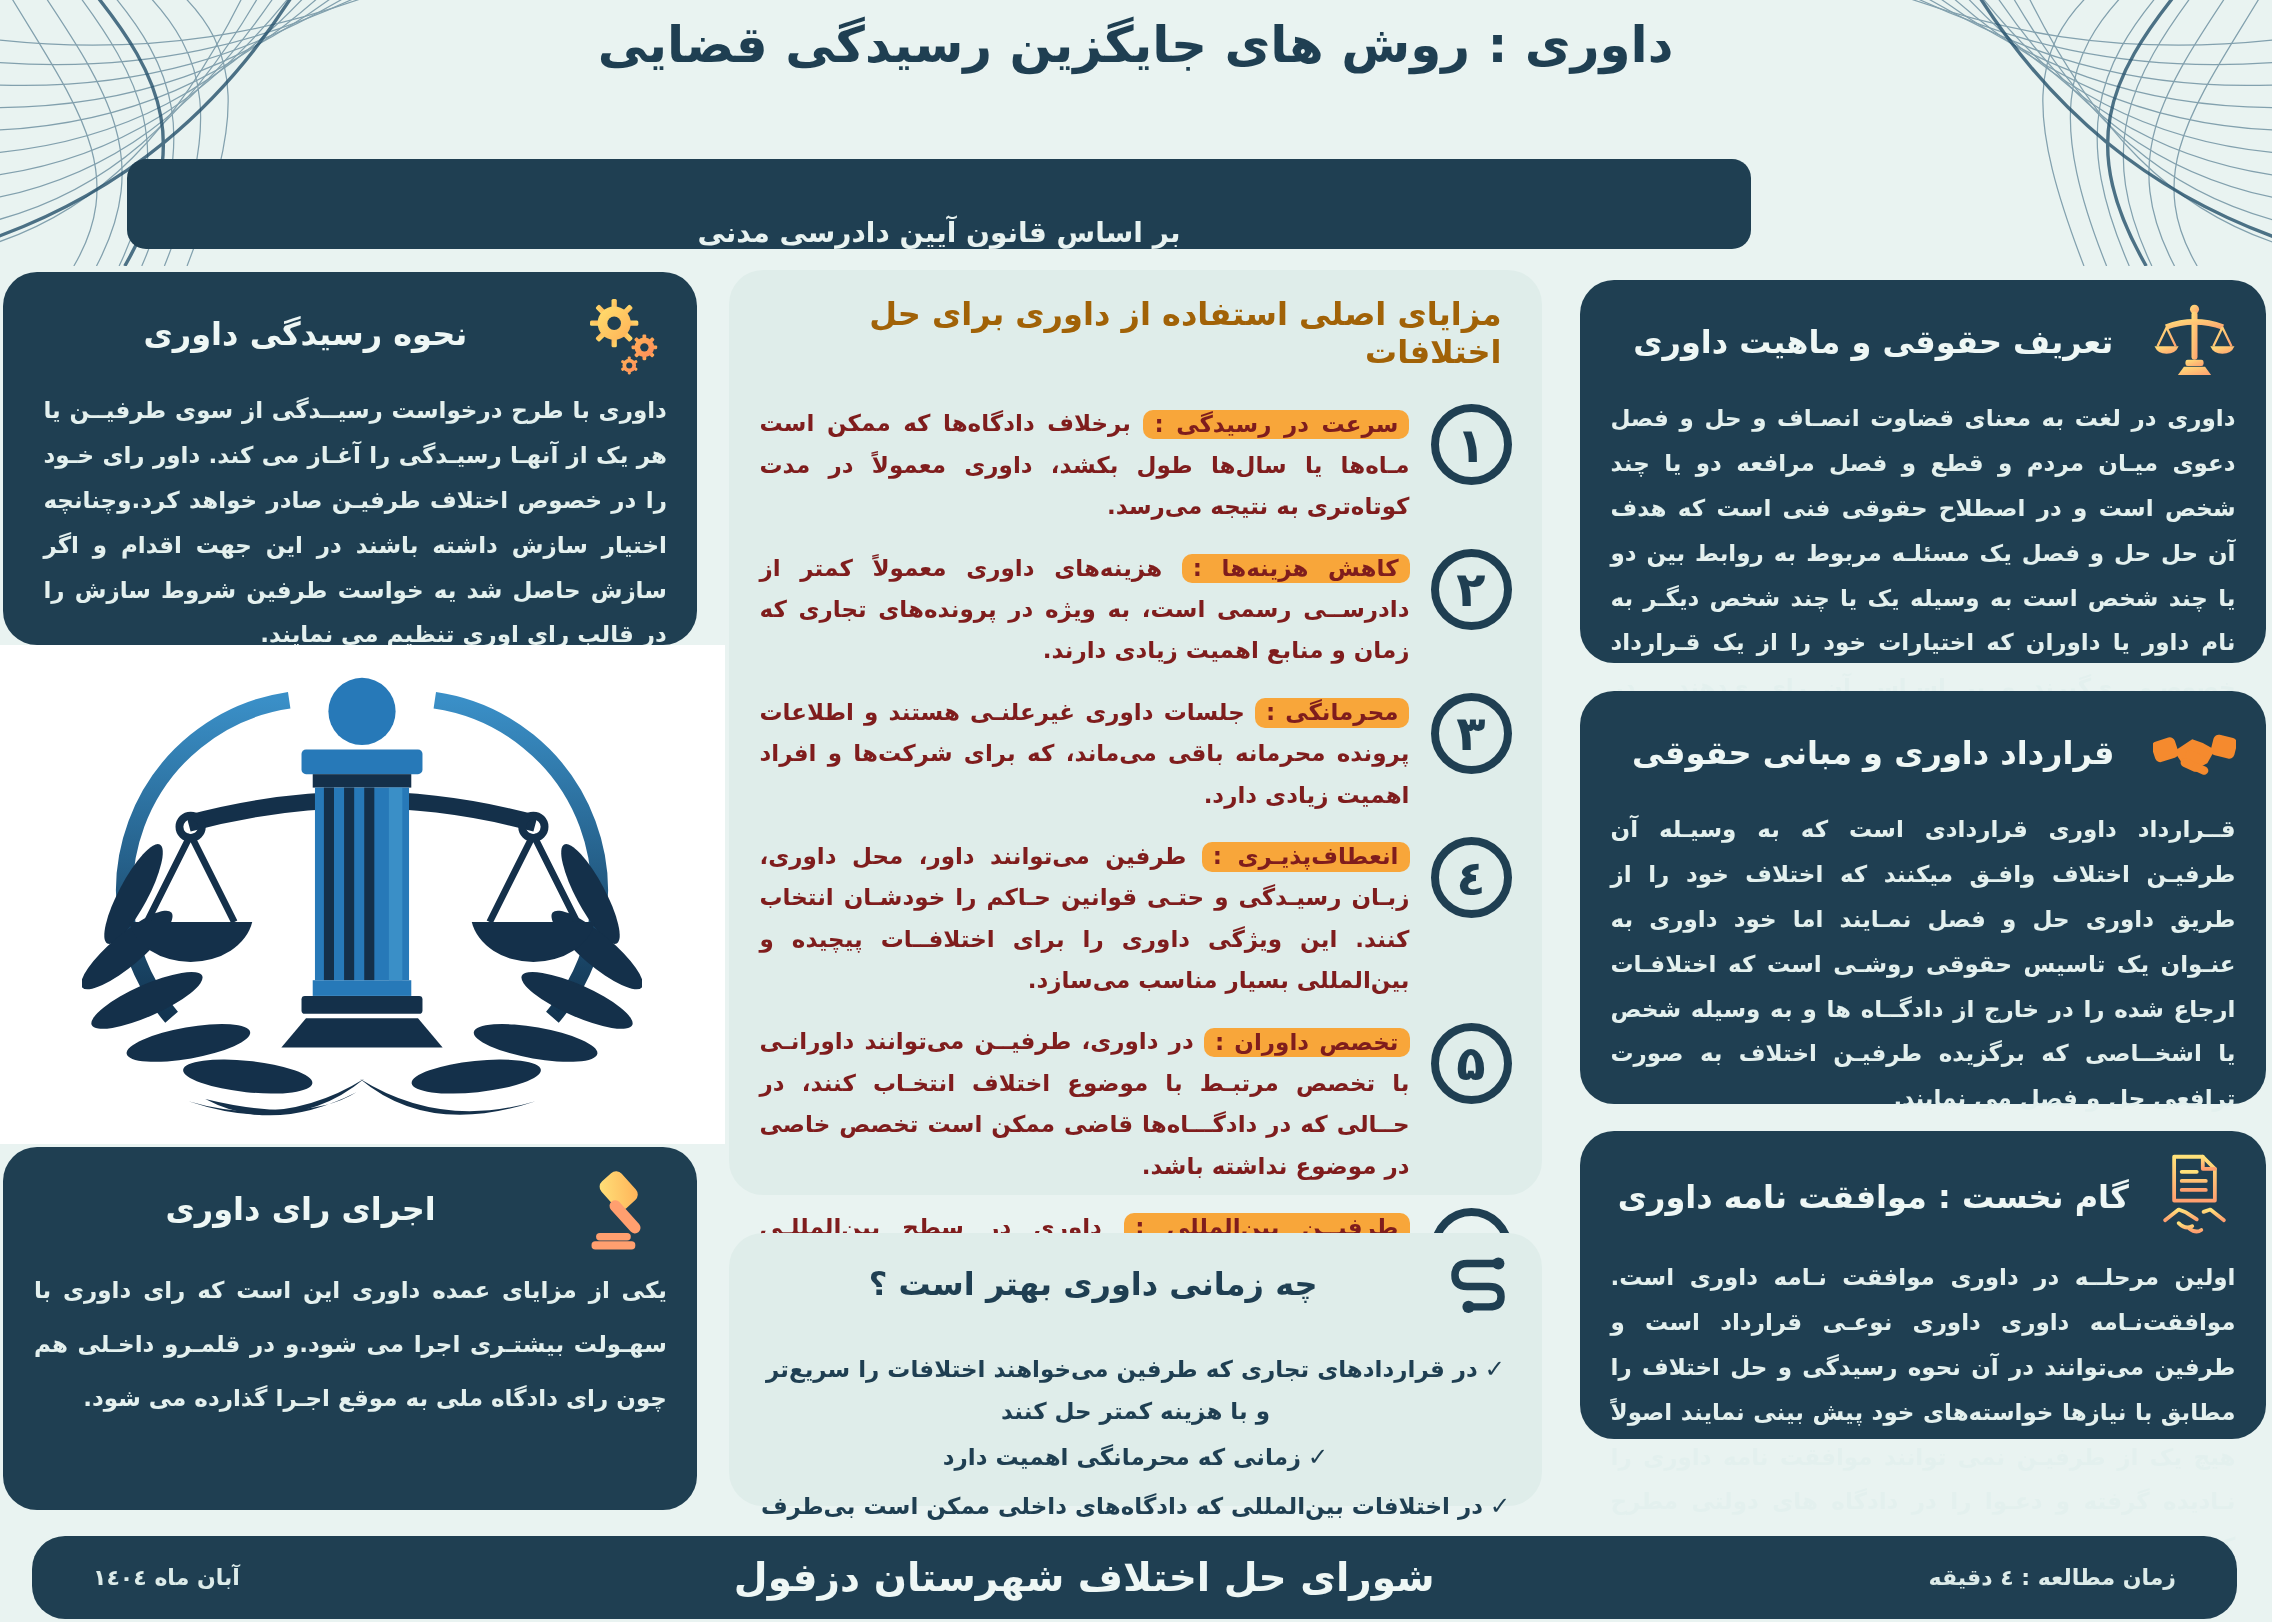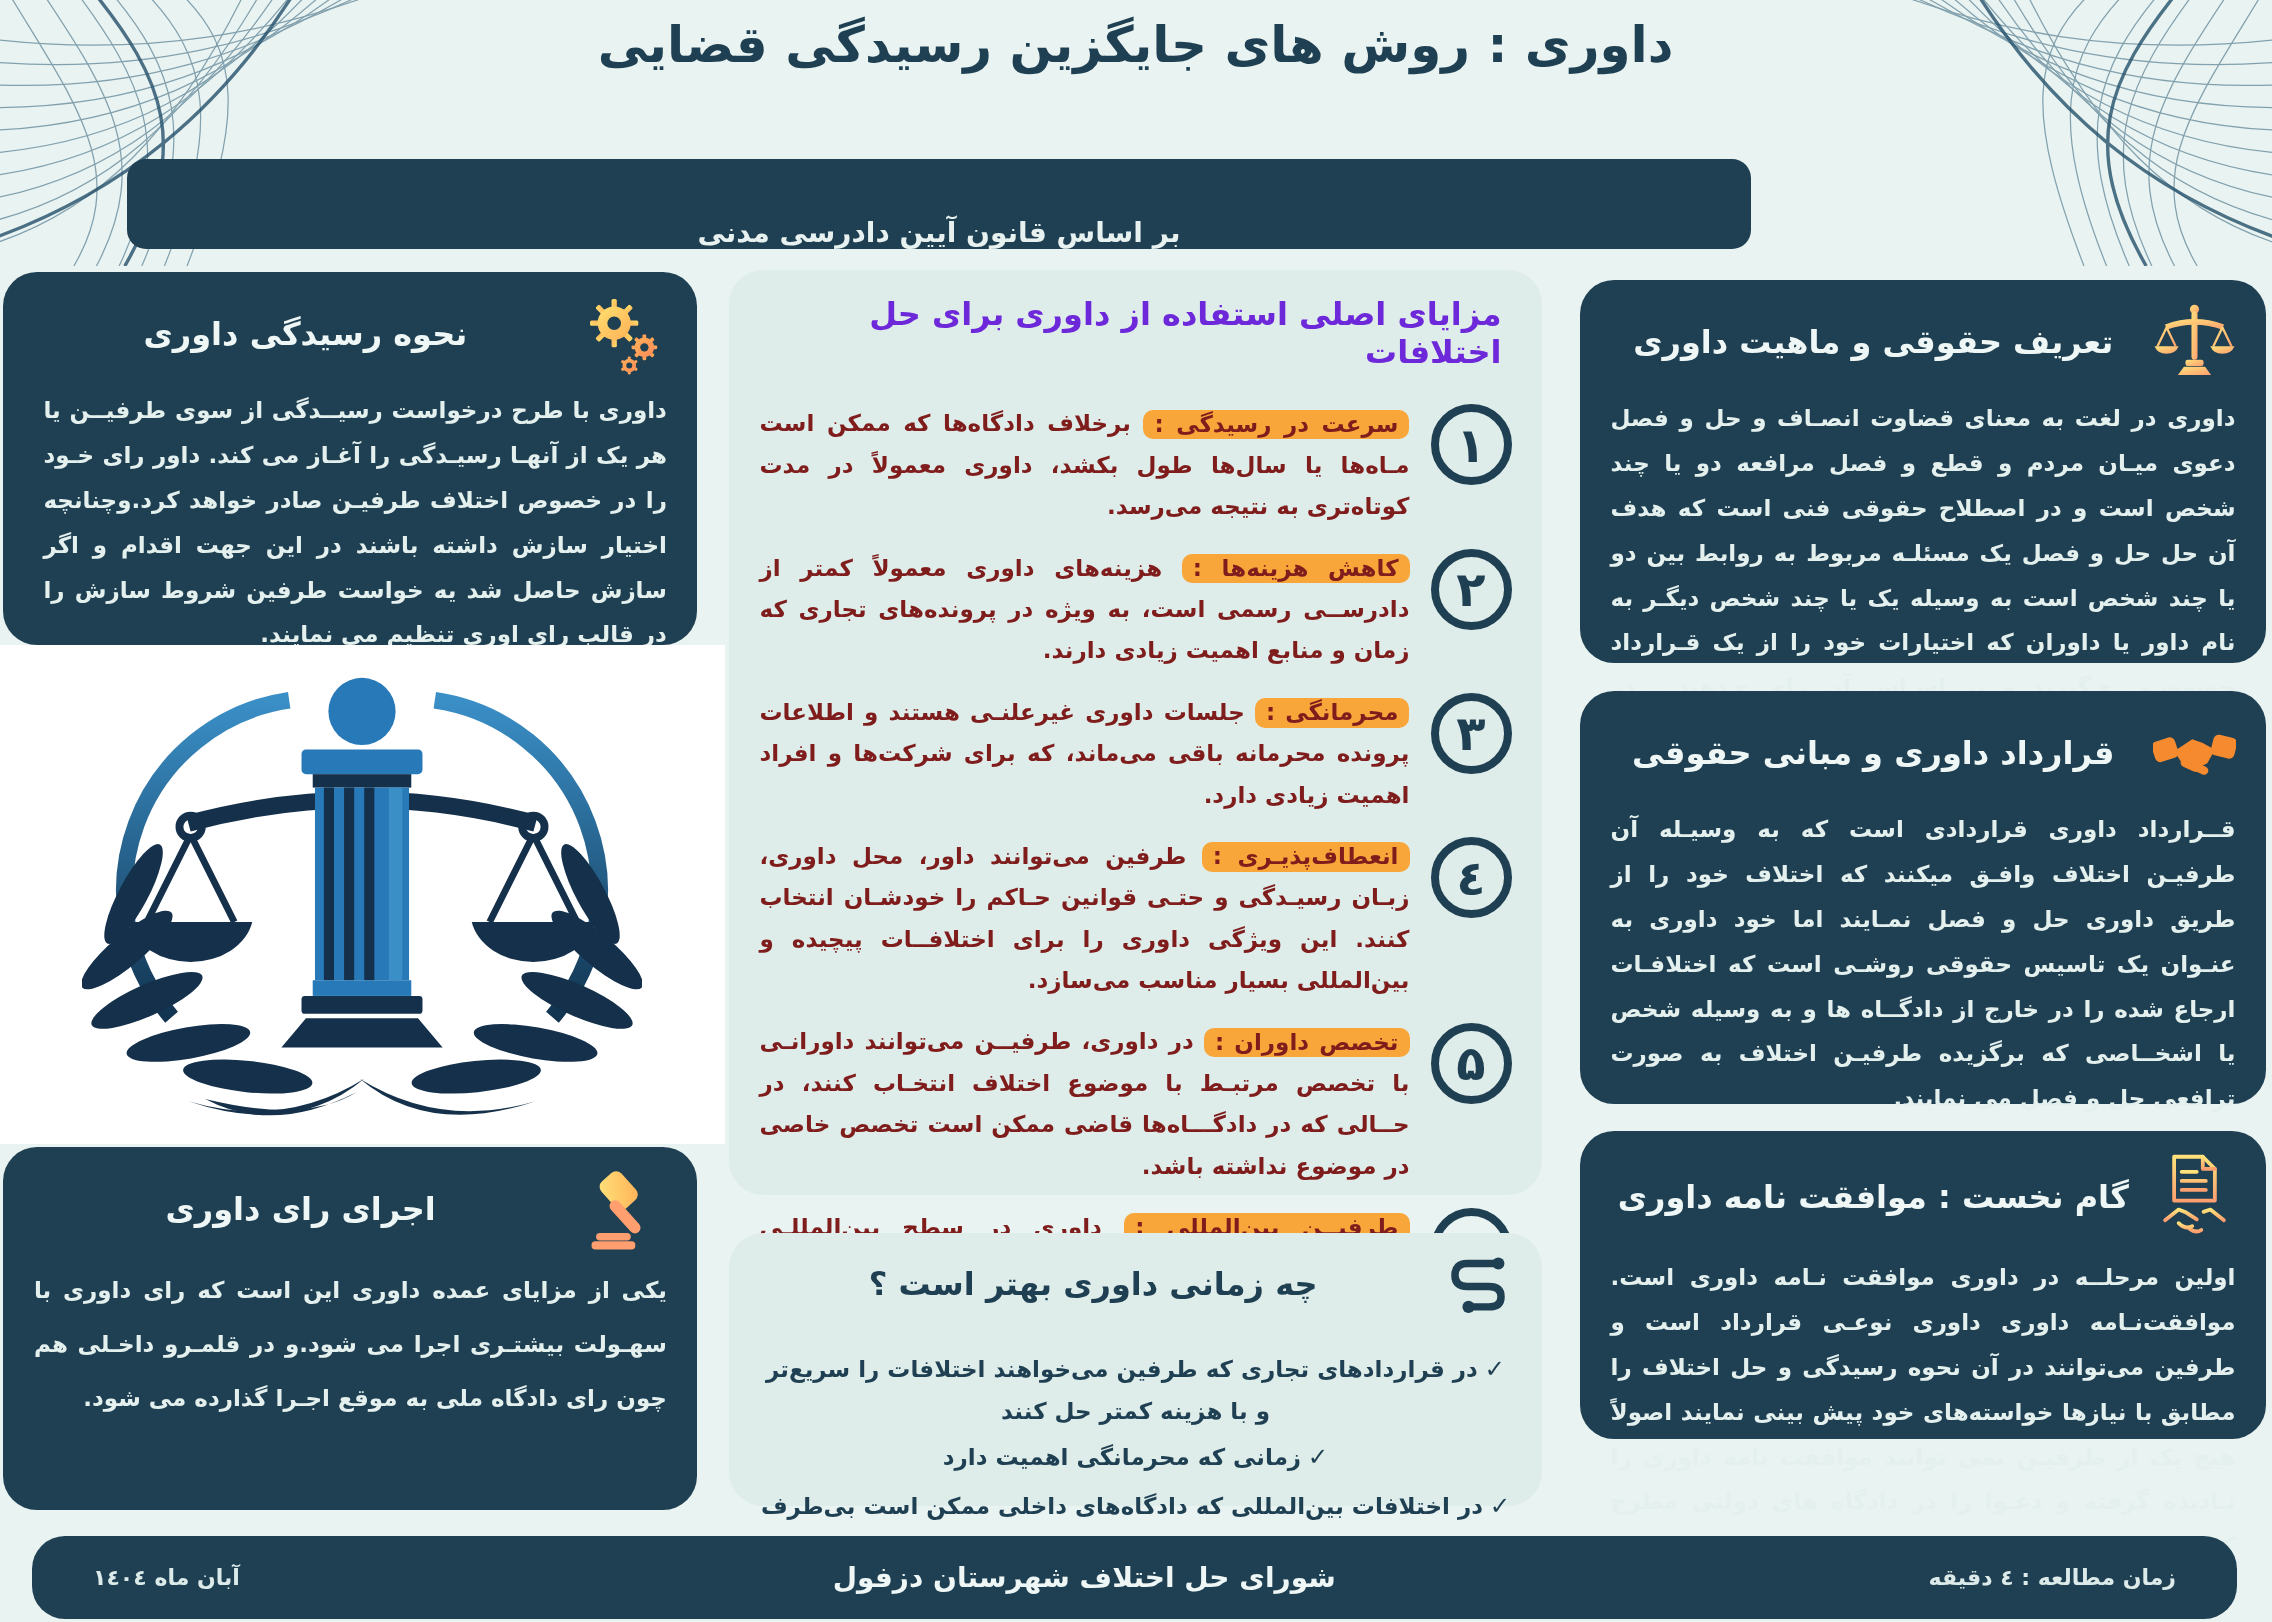"مزایای اصلی استفاده از داوری" .benefits-title { color: #6d28d9 -> #a16207 }
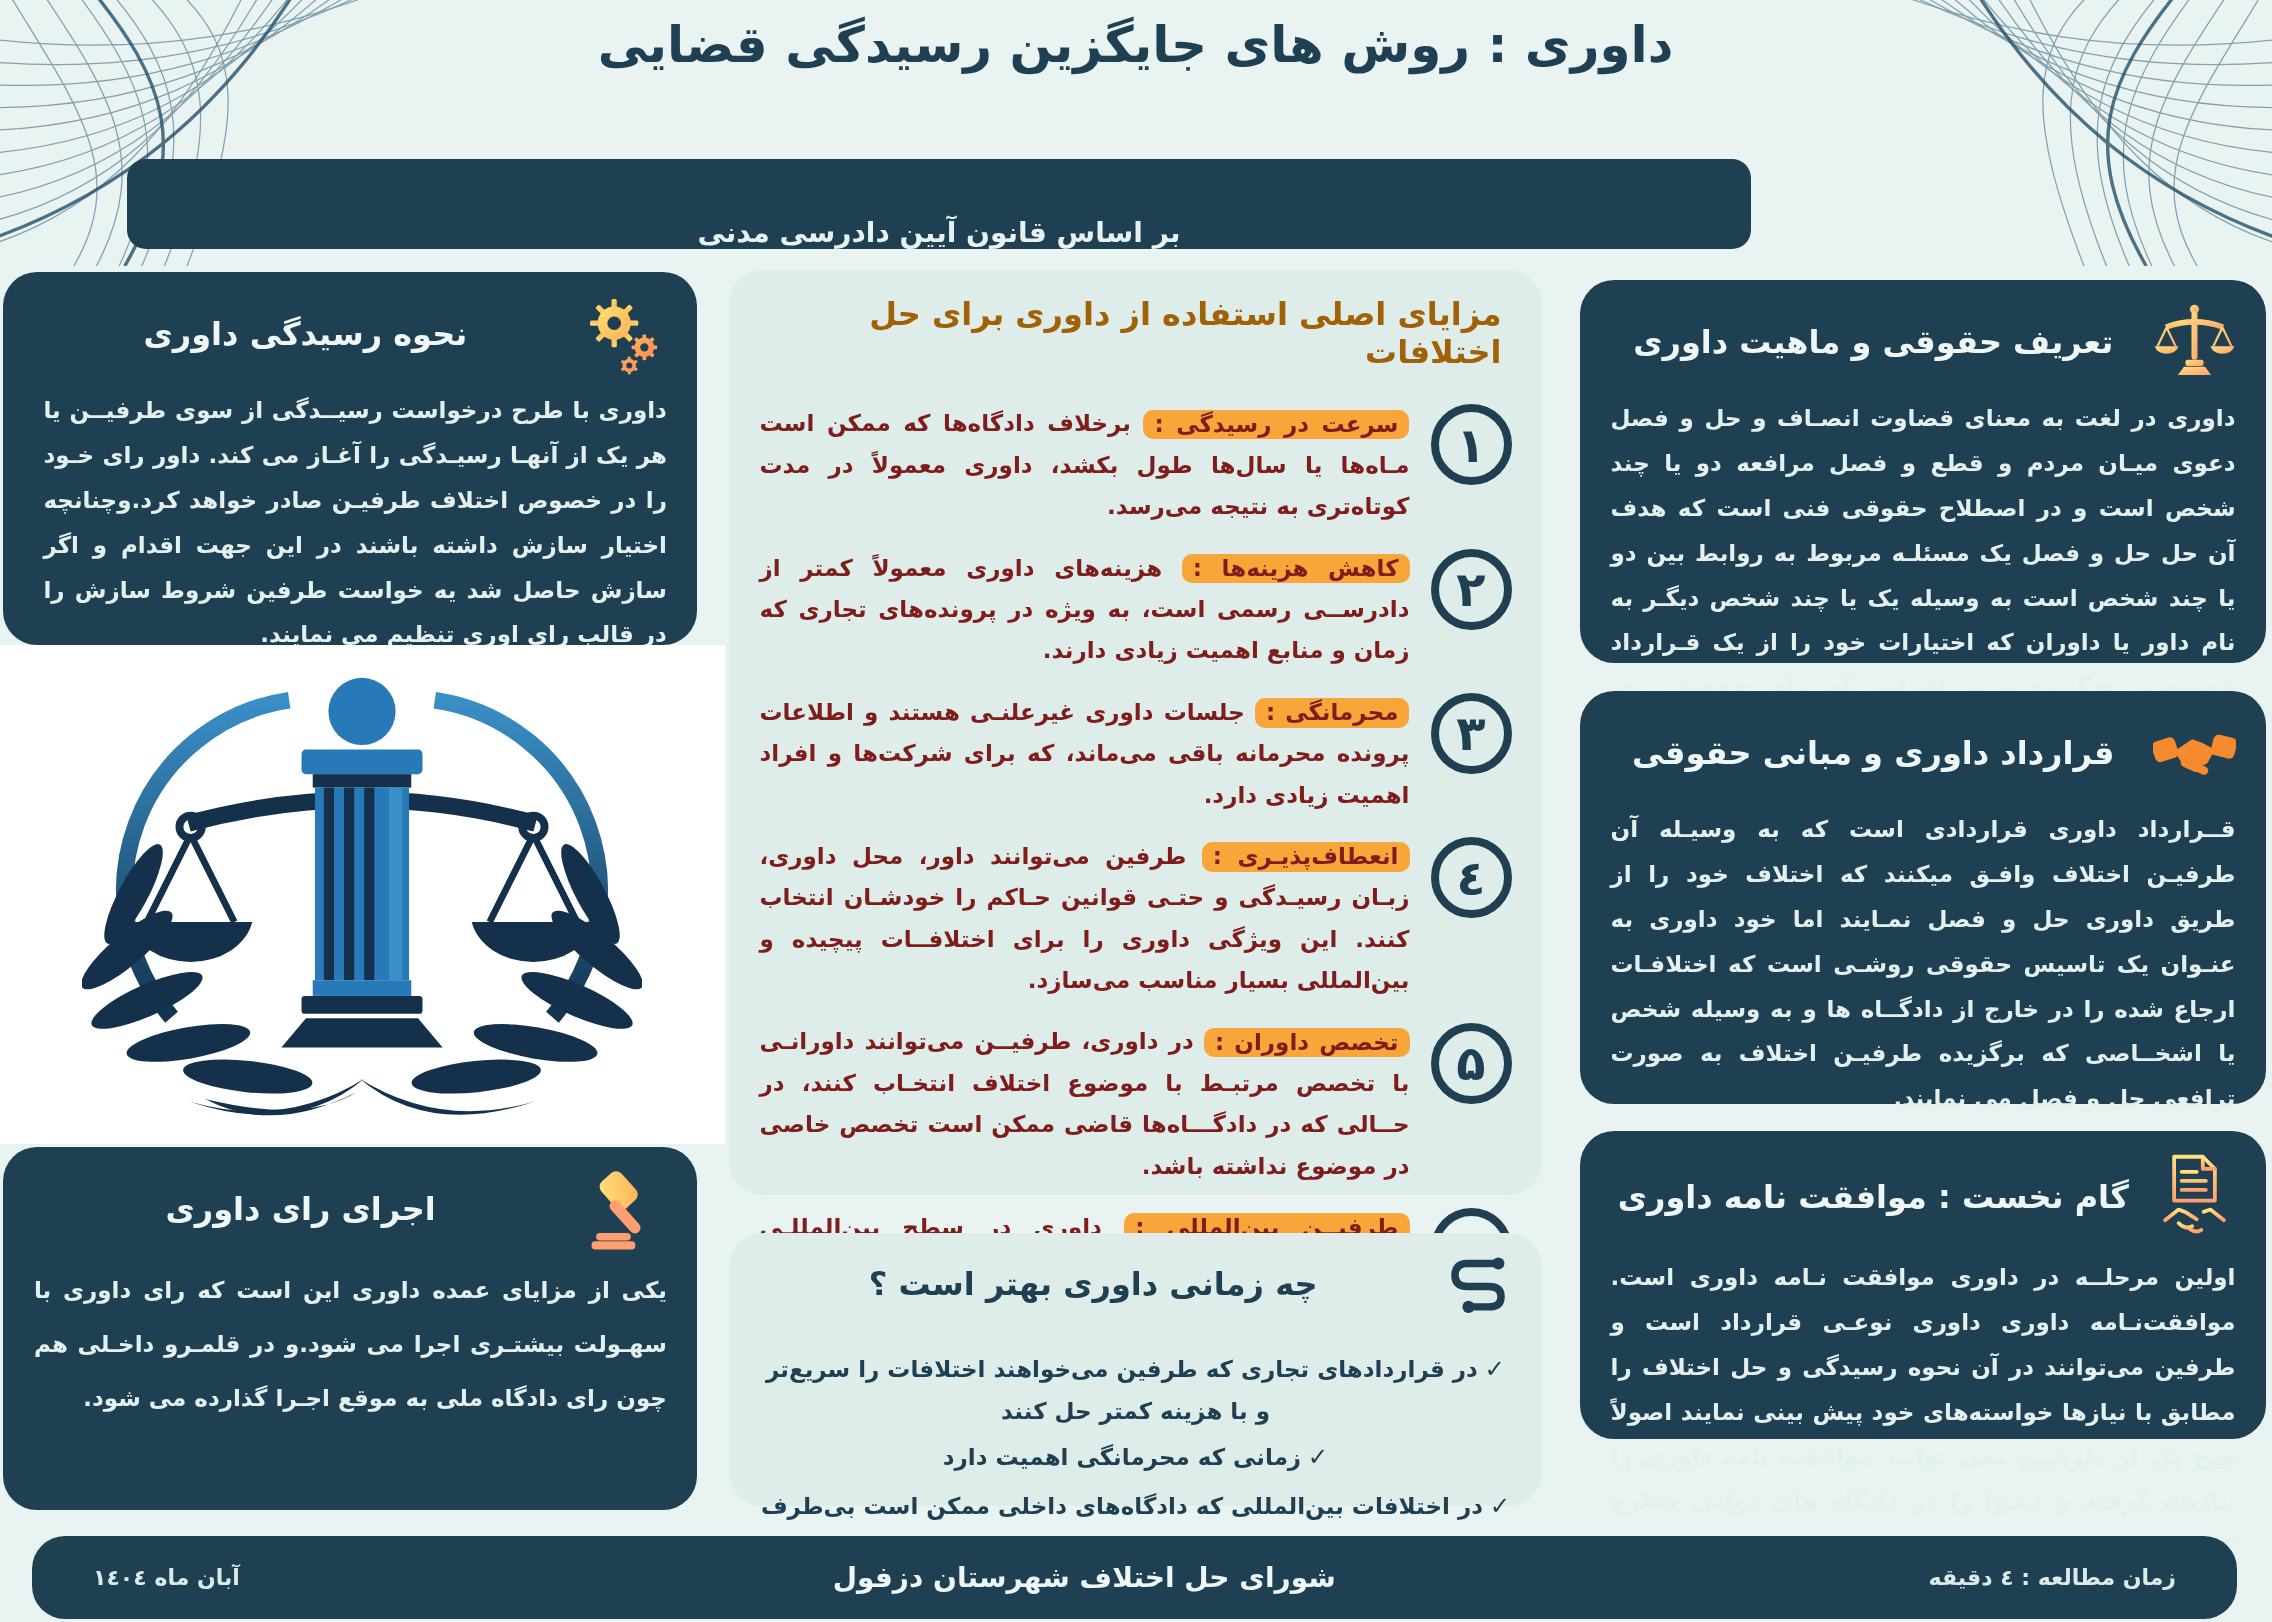"شورای حل اختلاف شهرستان دزفول" .footer-center { font-size: 28px -> 39px }
